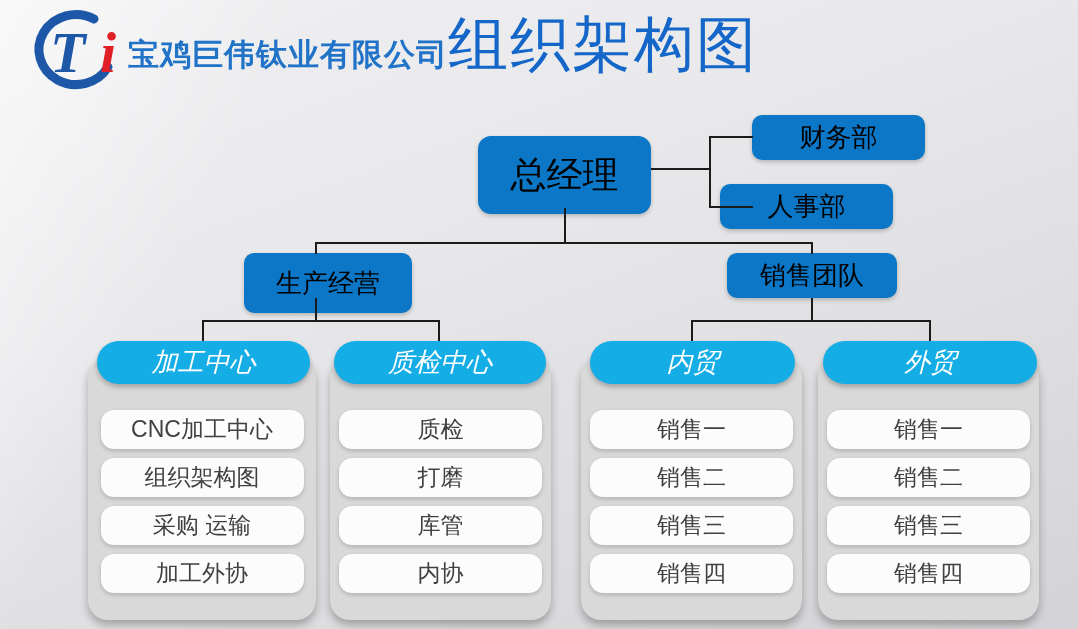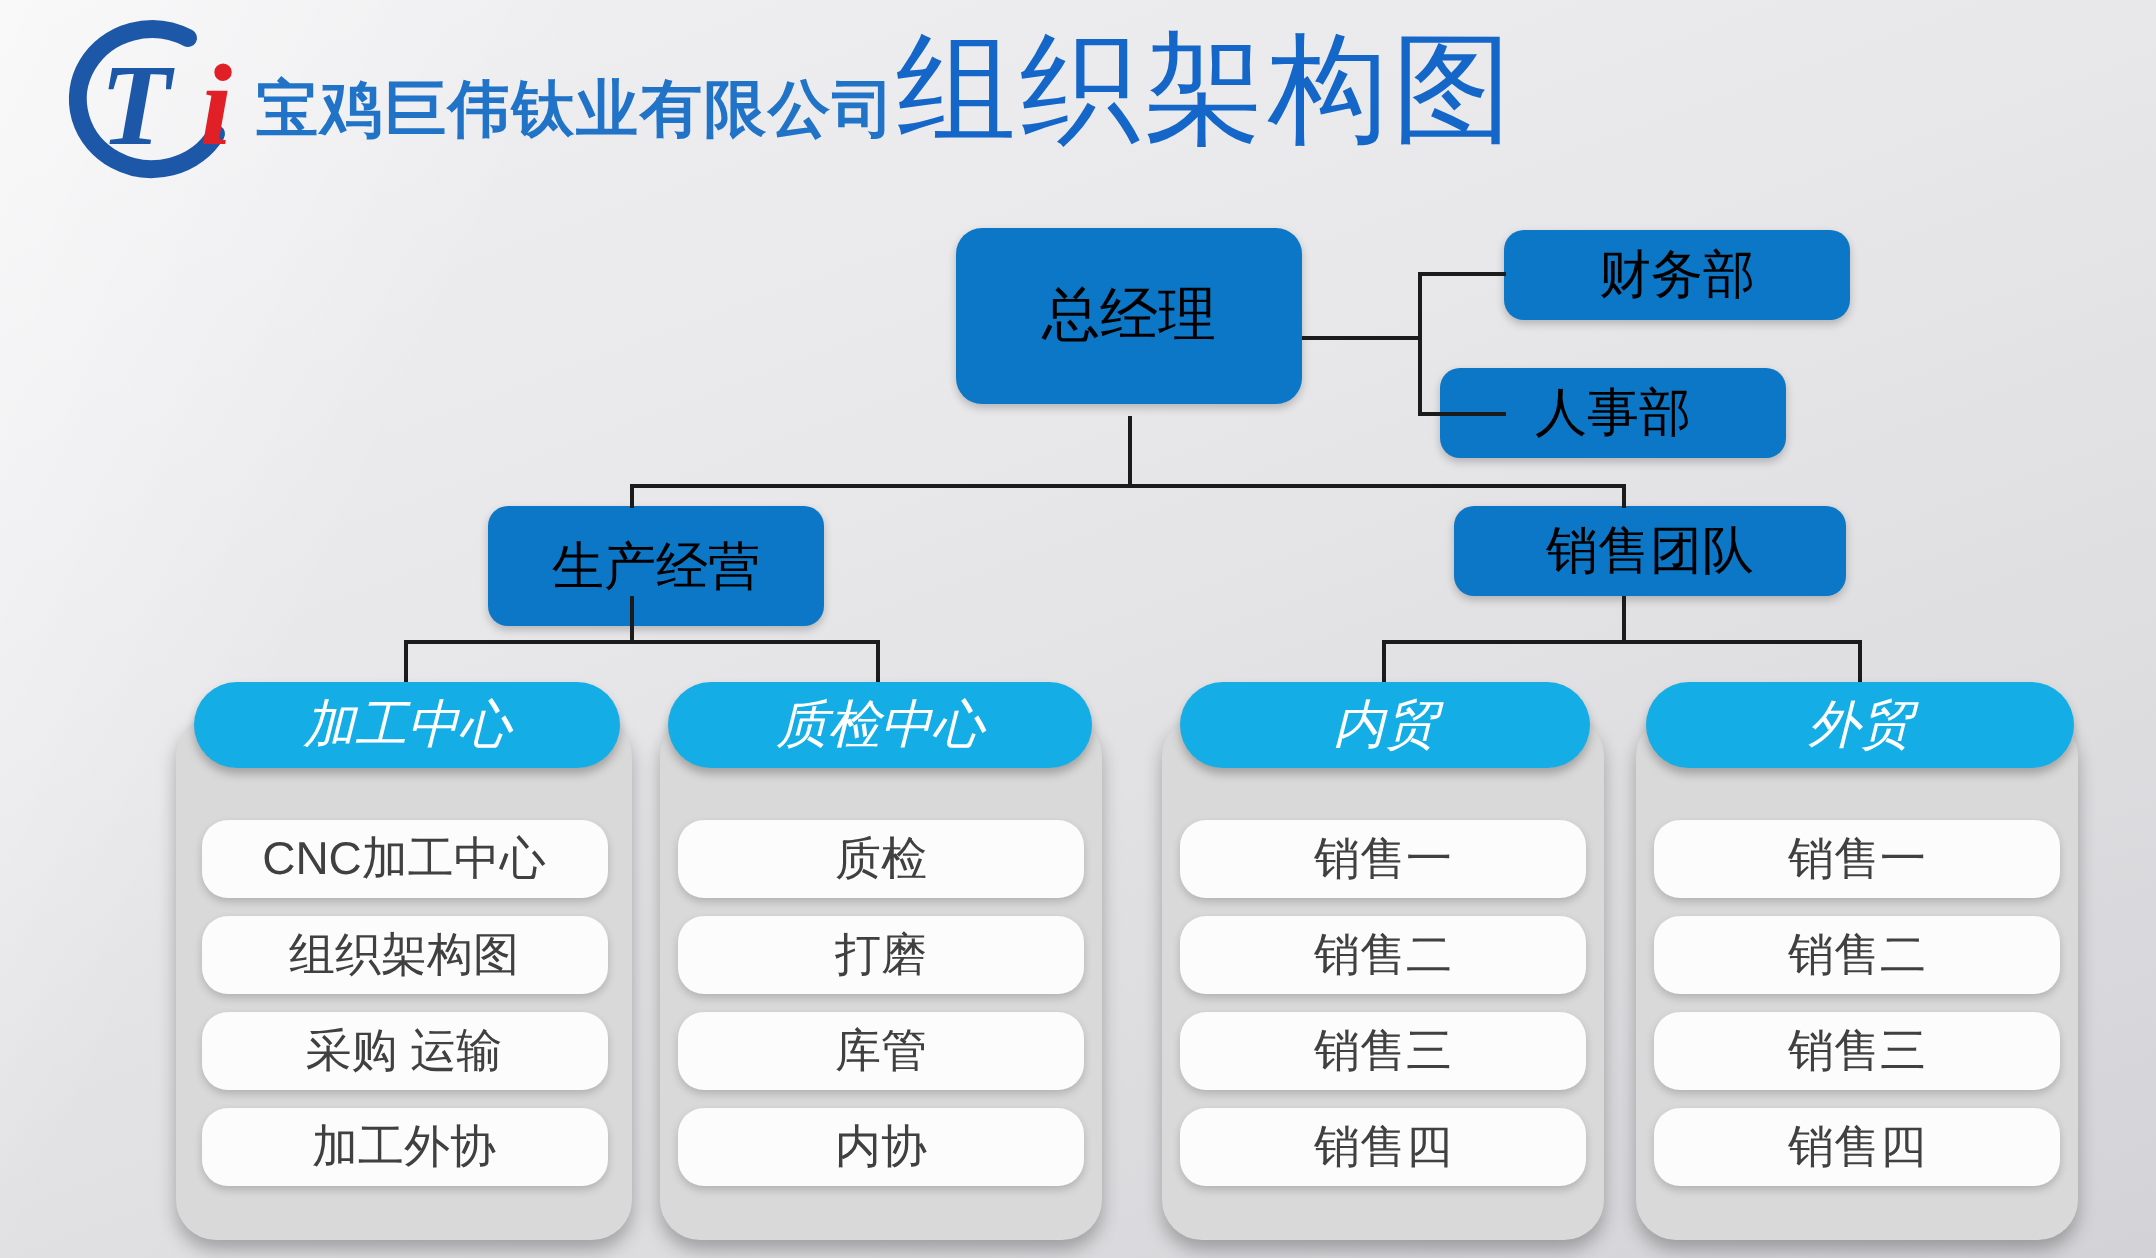"总经理" .gm { font-size: 29px -> 36px; height: 88px -> 78px; top: 114px -> 136px }
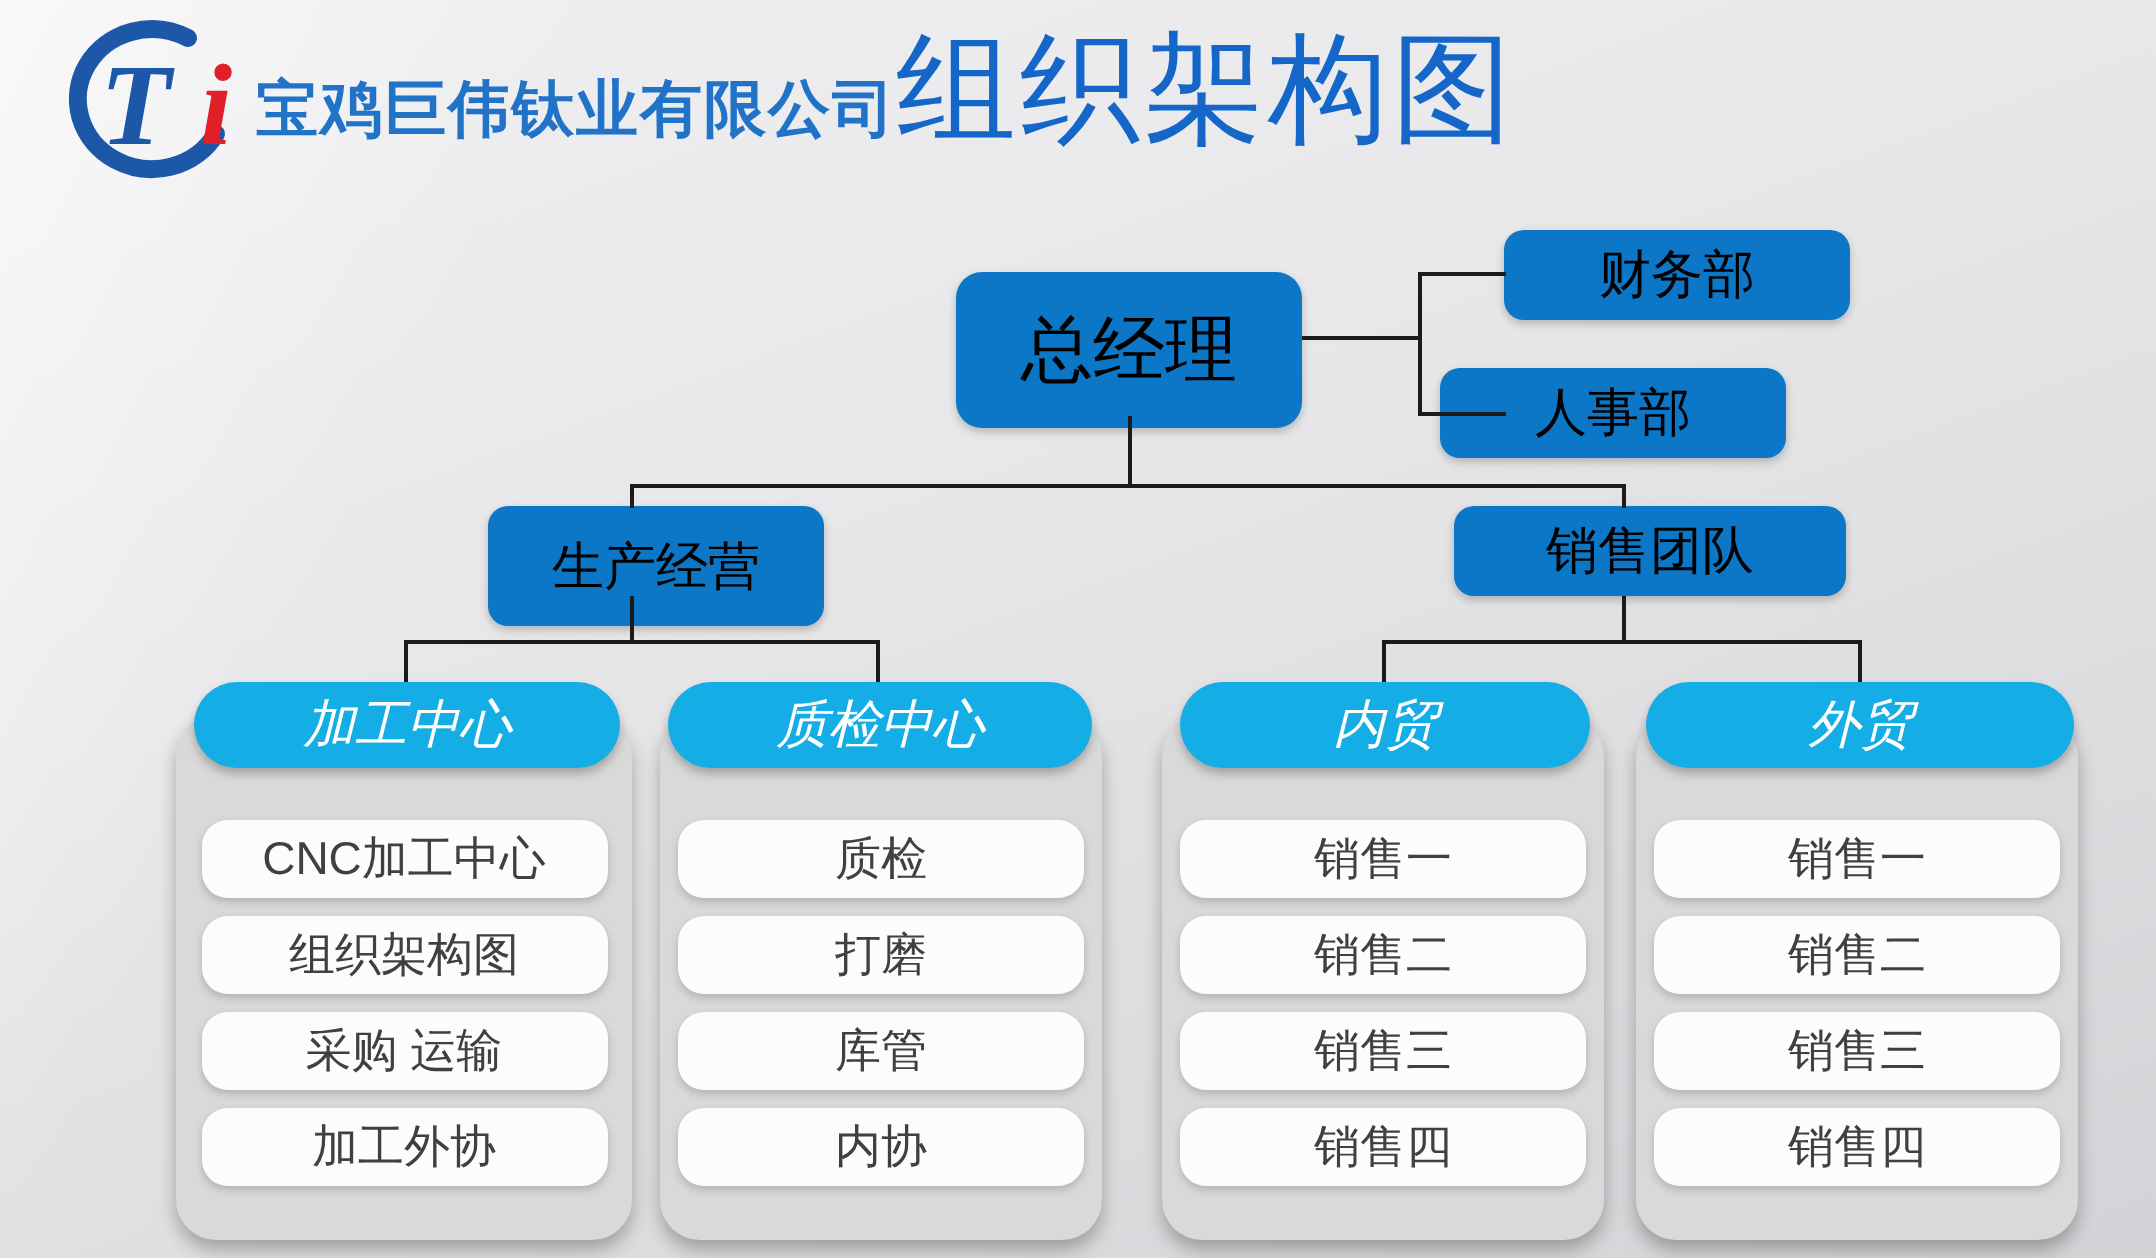"销售团队" .sales { width: 196px -> 170px }
